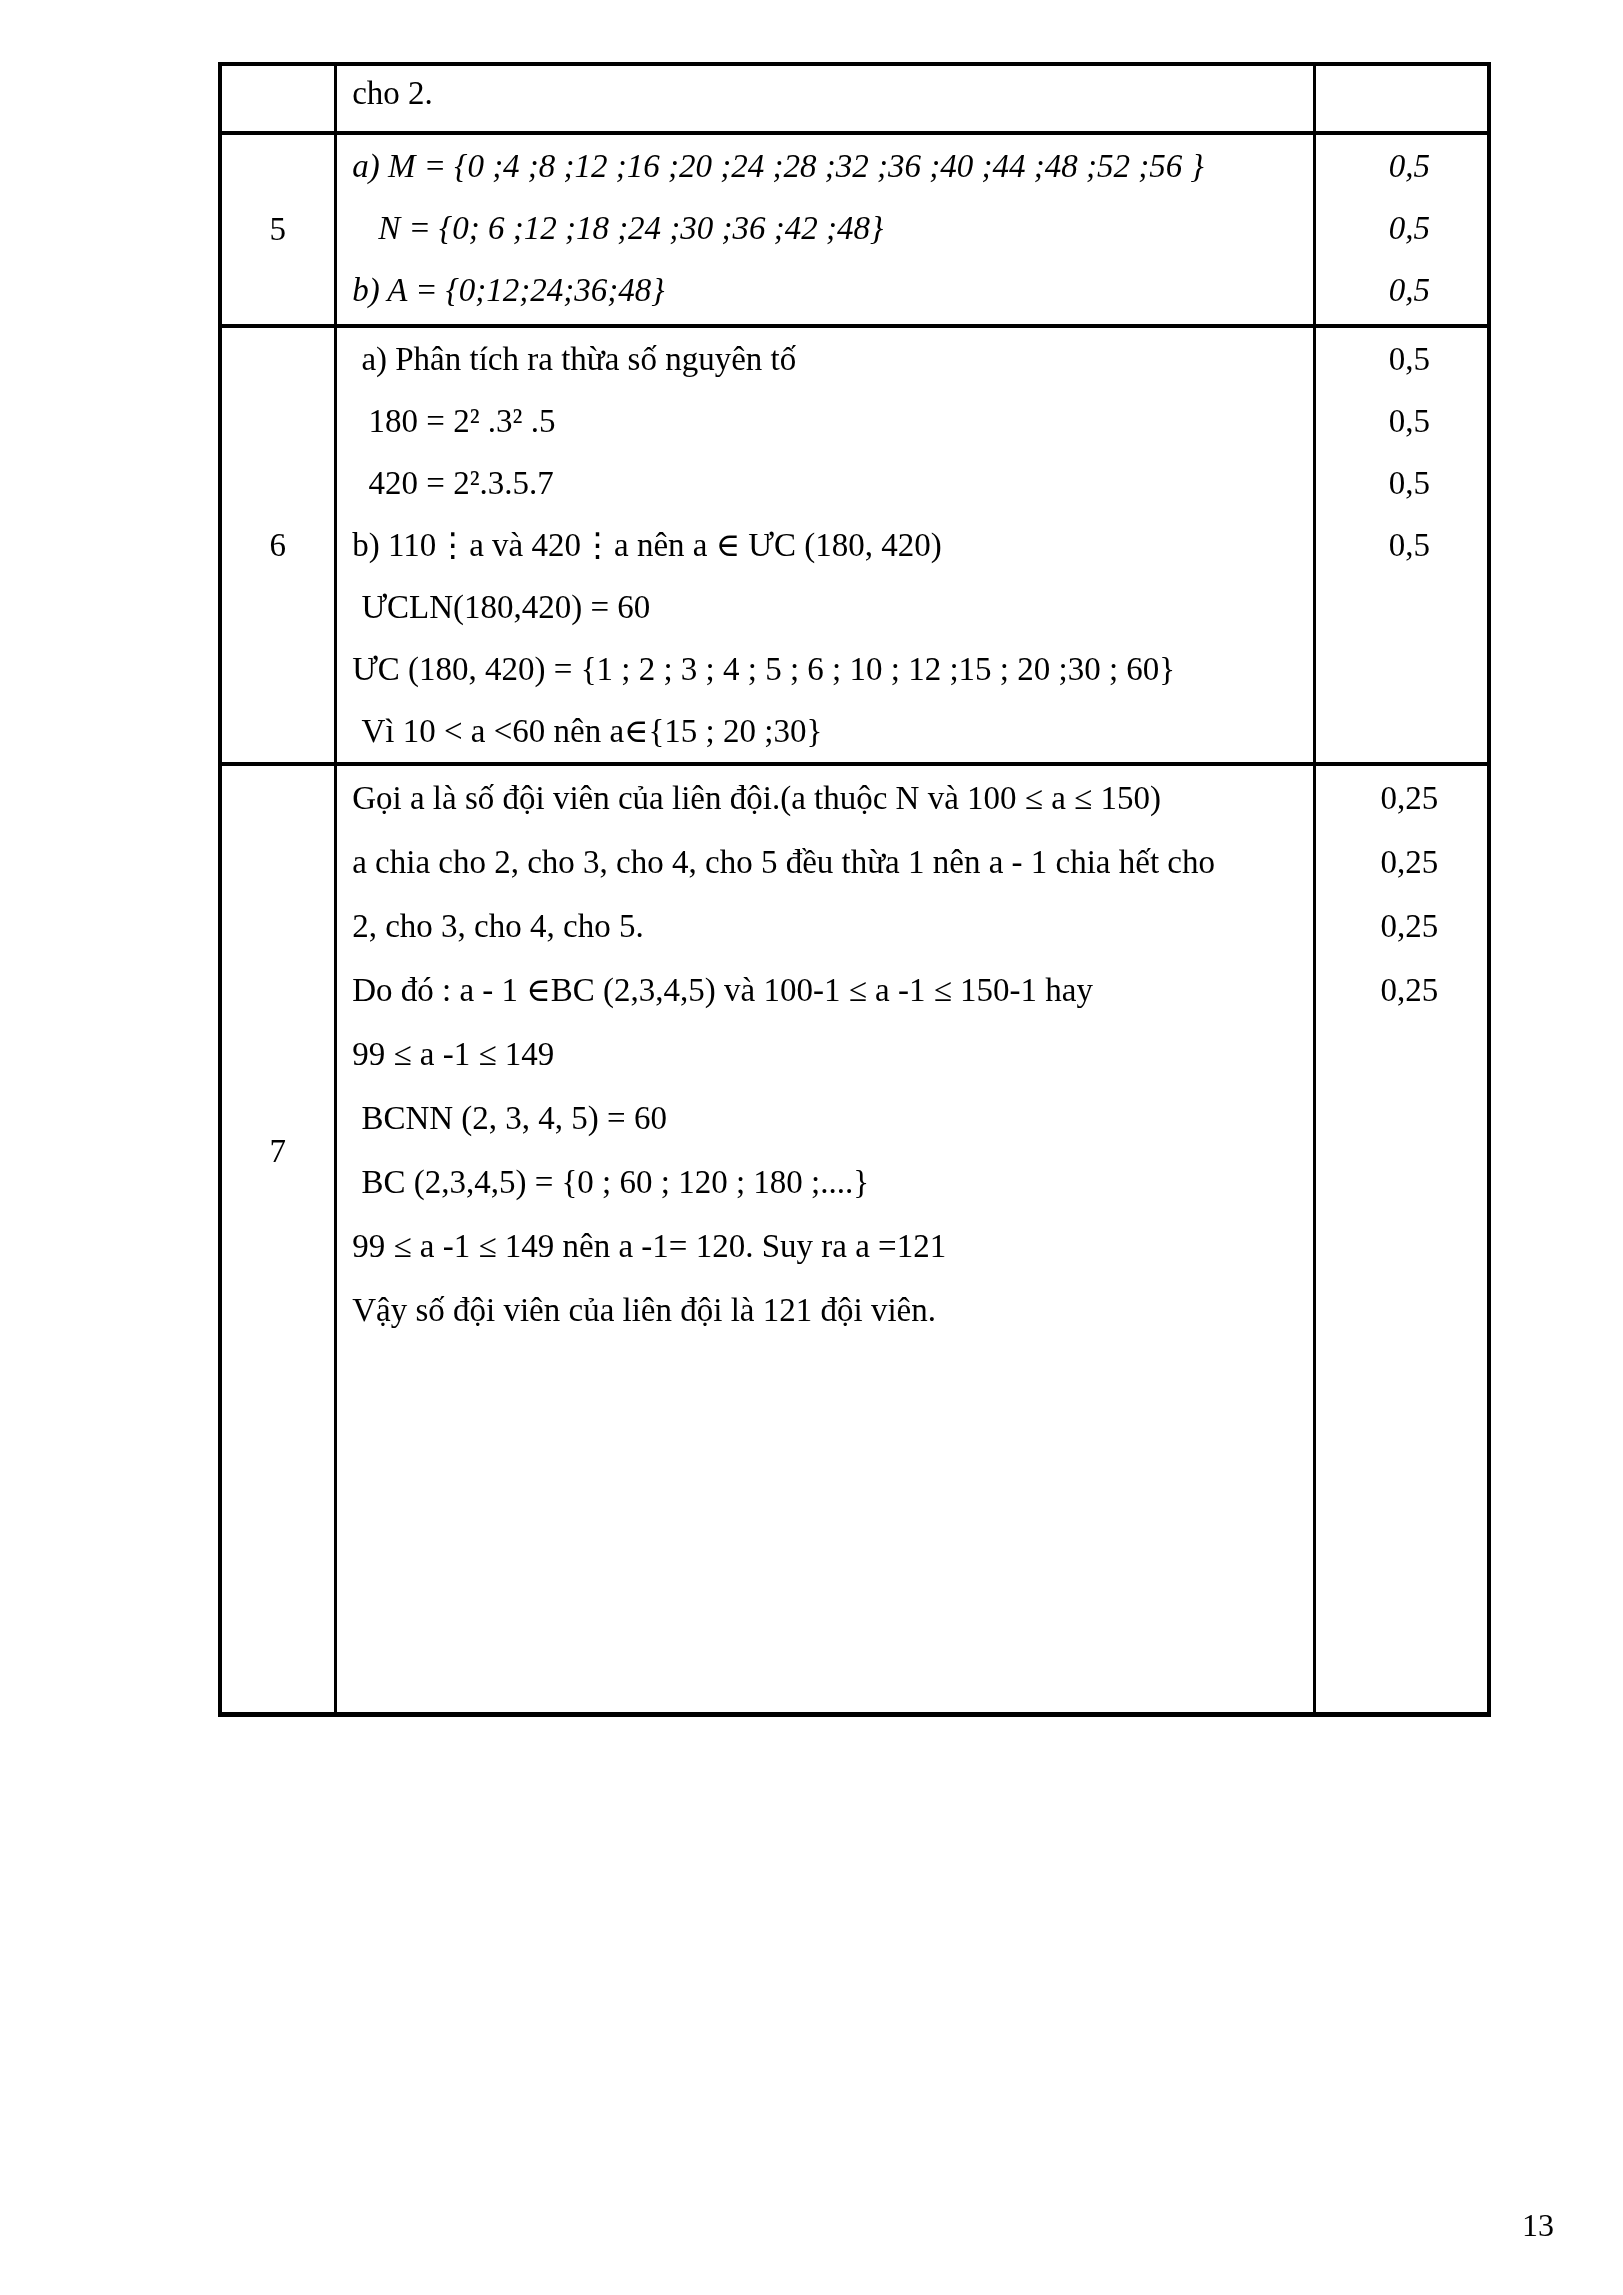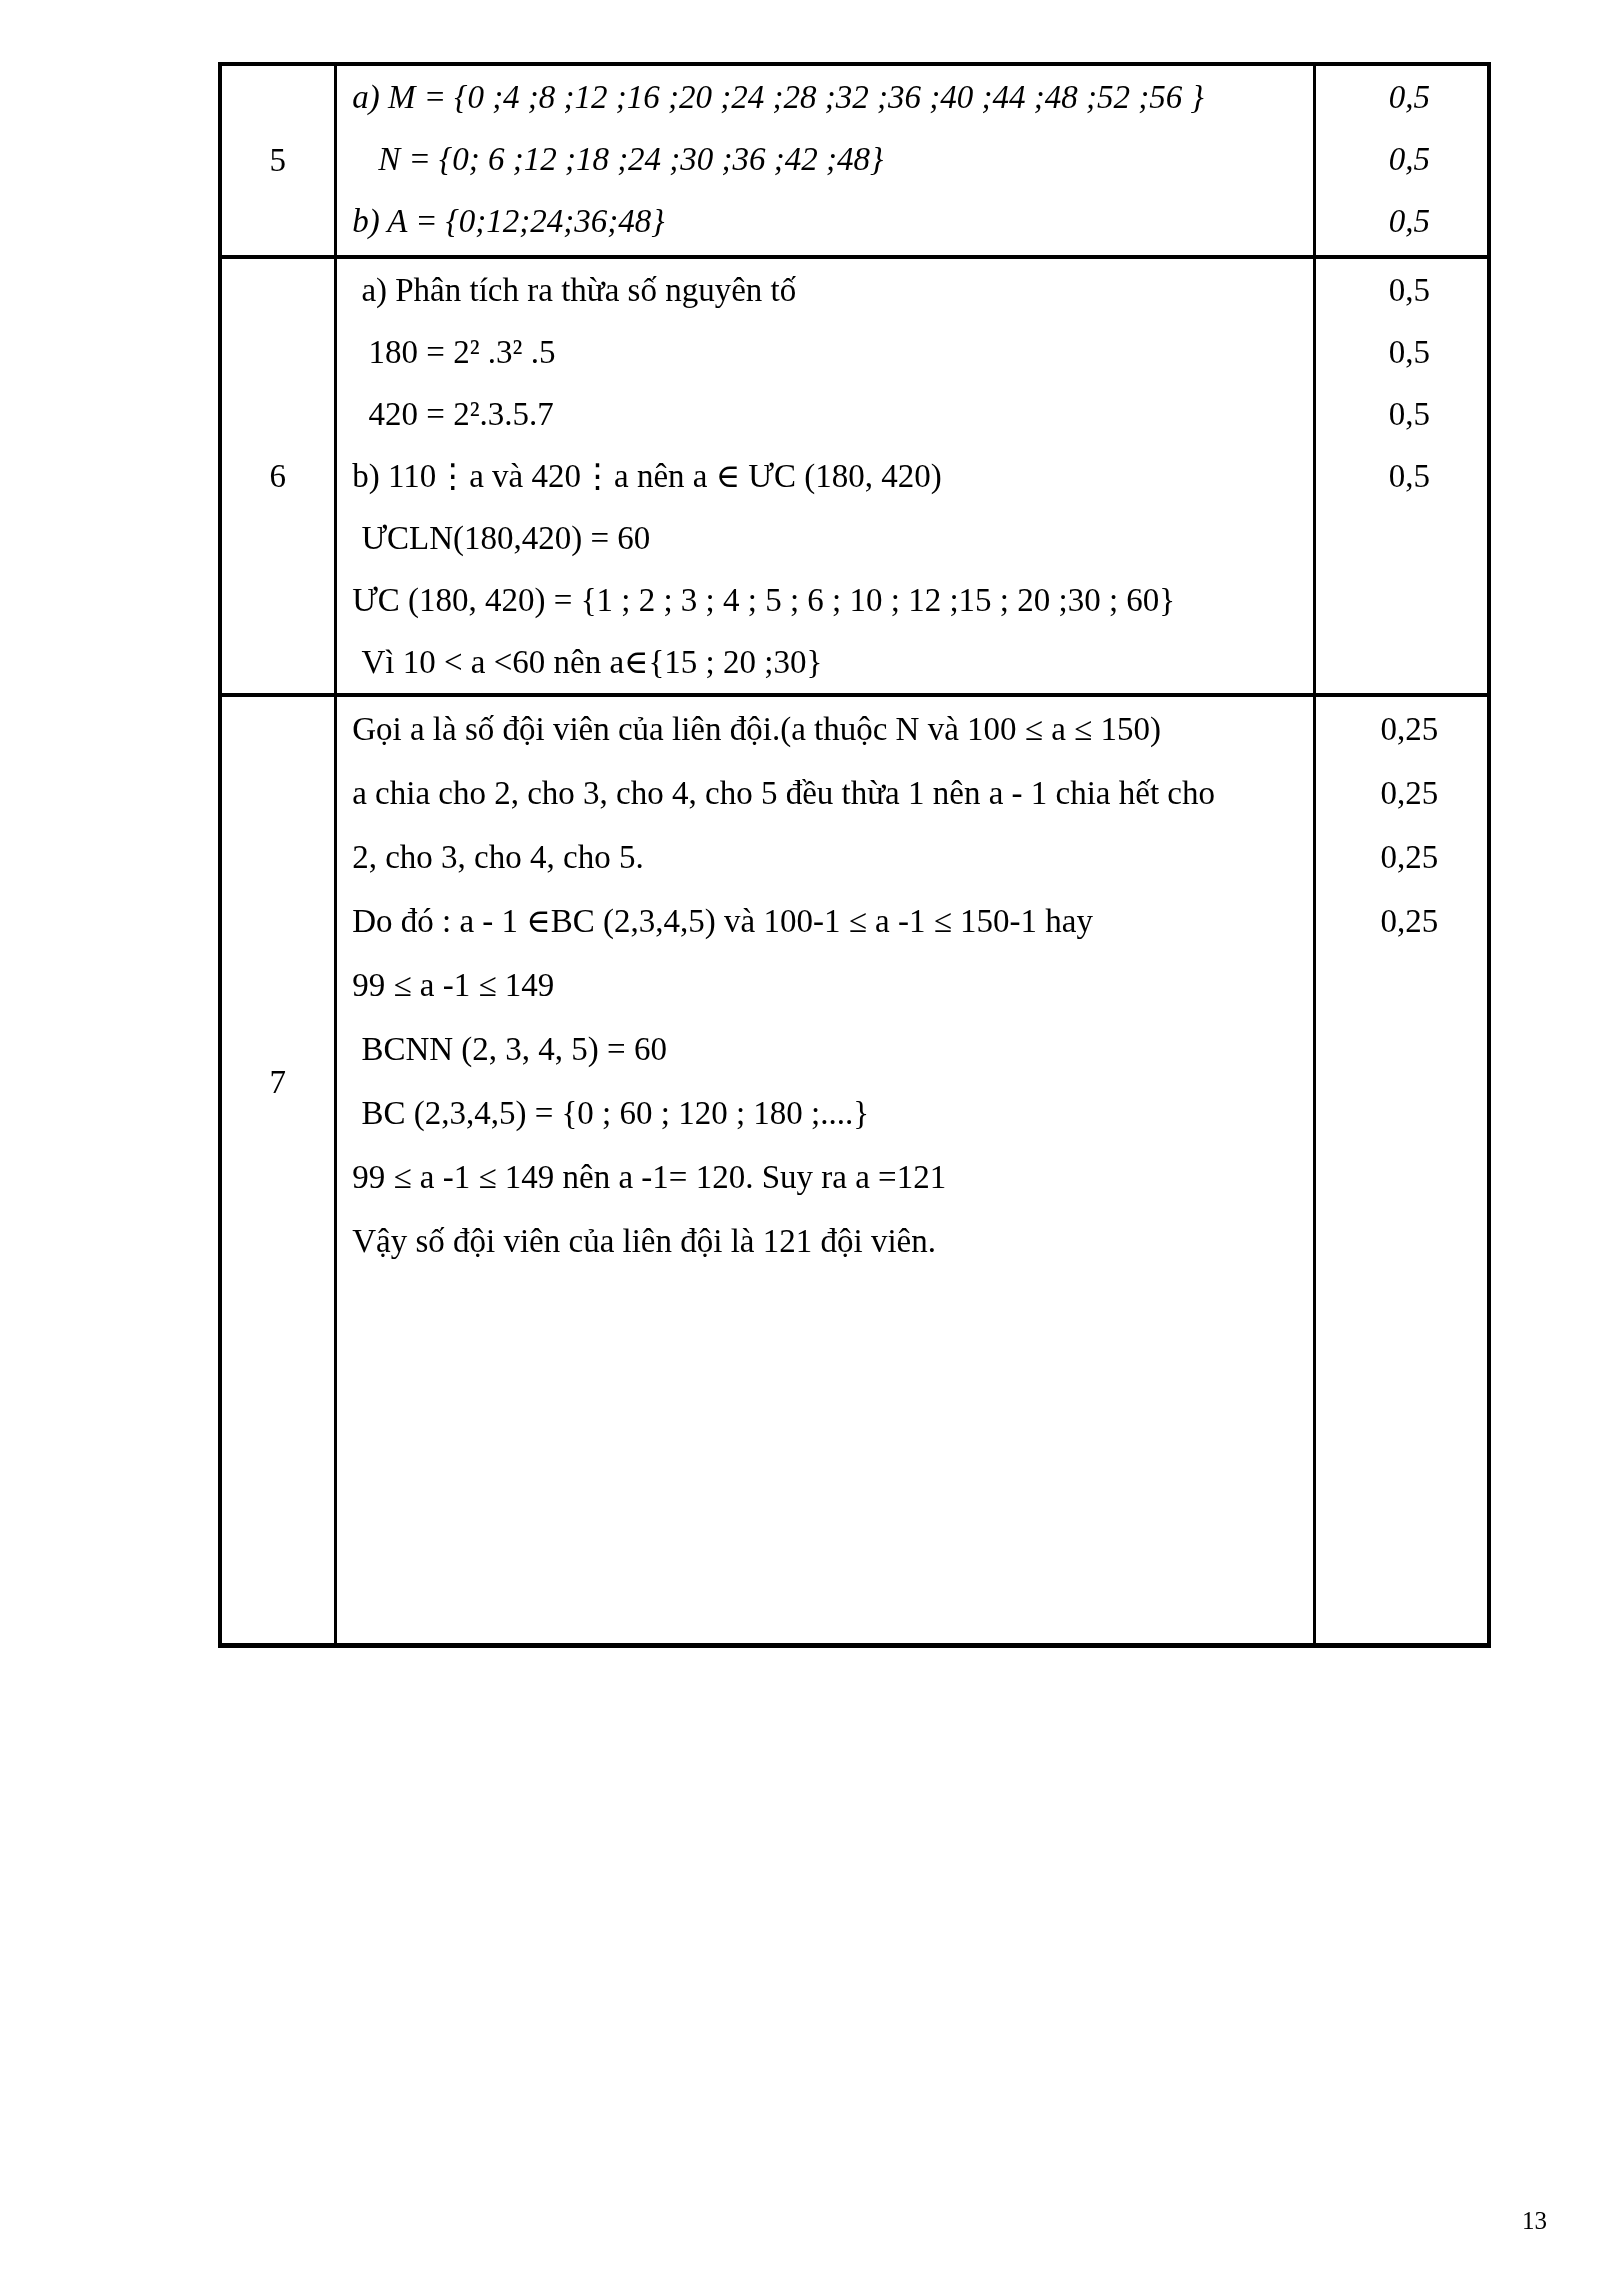"cho 2." tr.r0 { html: none -> <tr> <td></td> <td> <div>cho 2.</div> </td> <td> <div></div> </td> </tr> }
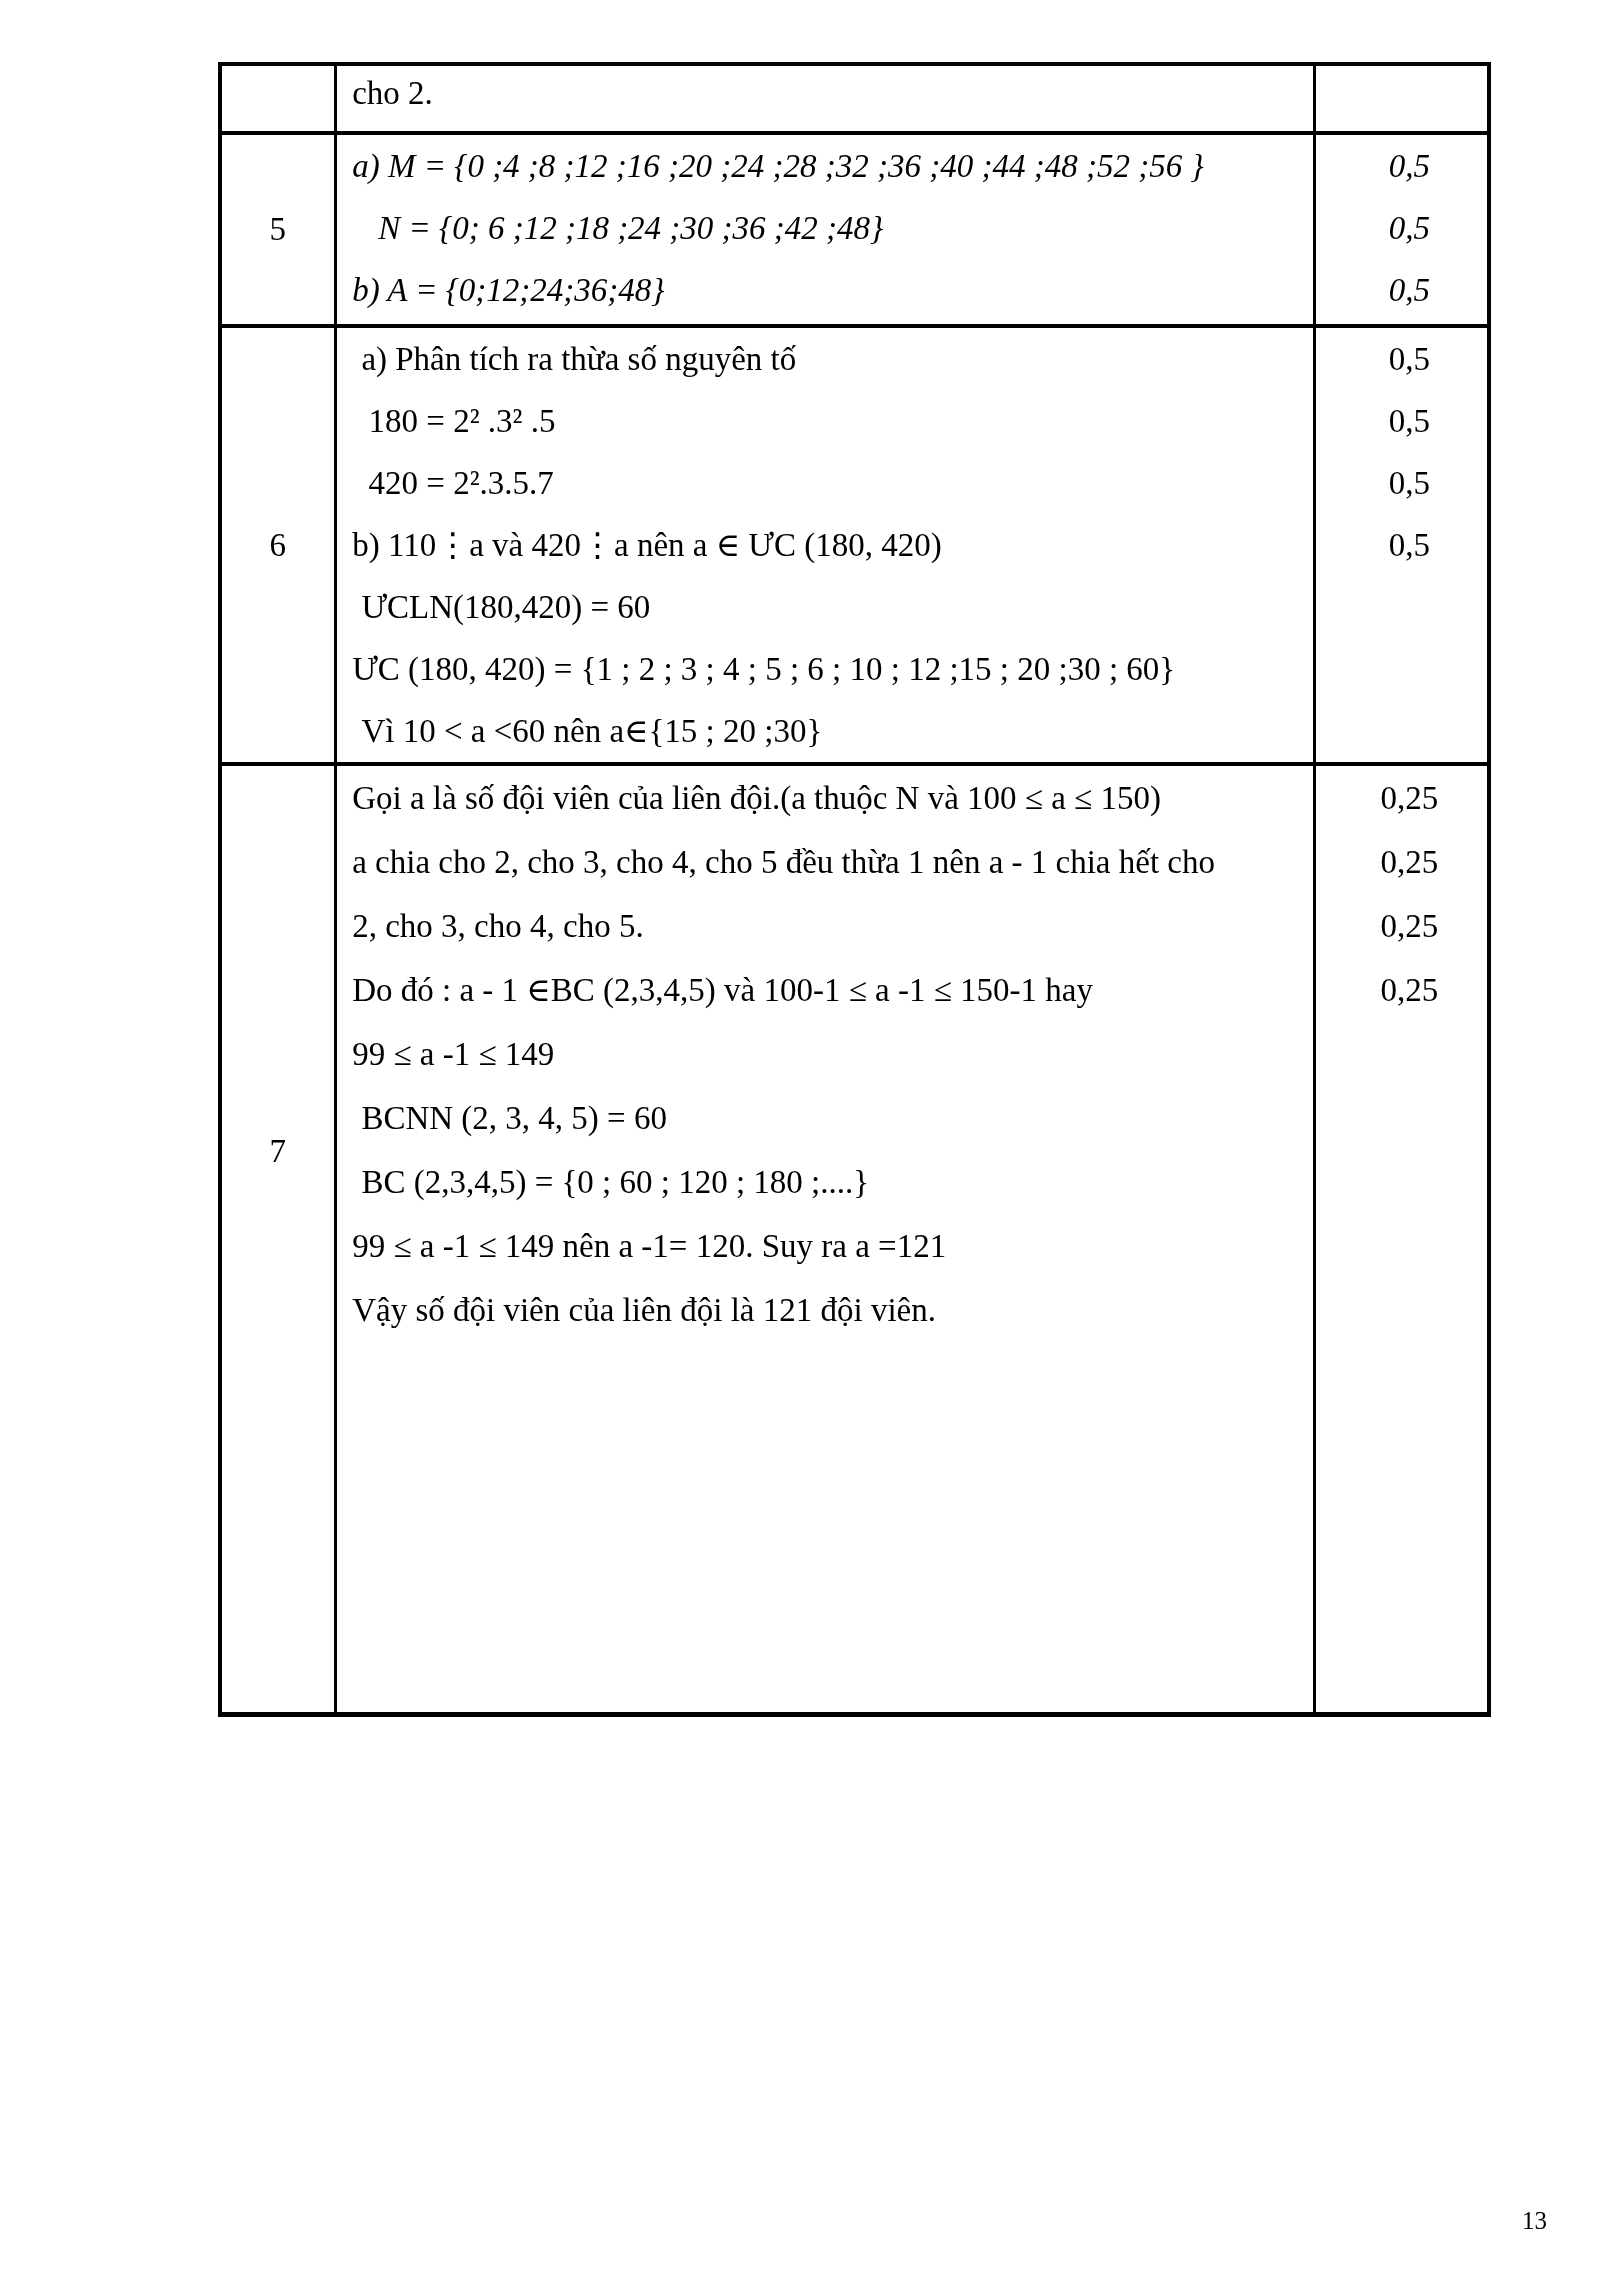"13" .page-number { font-size: 25px -> 32px }
